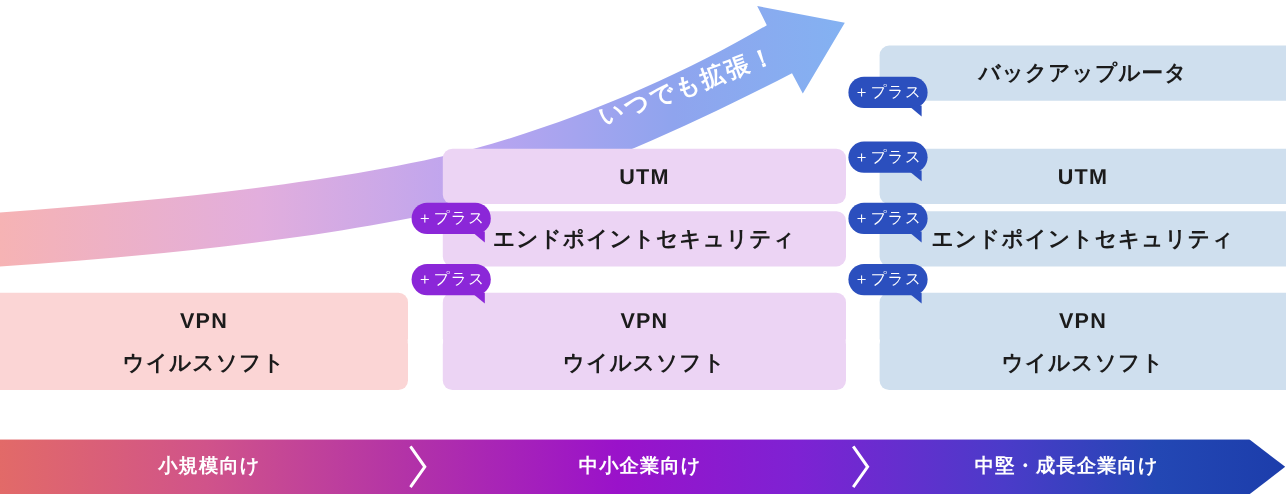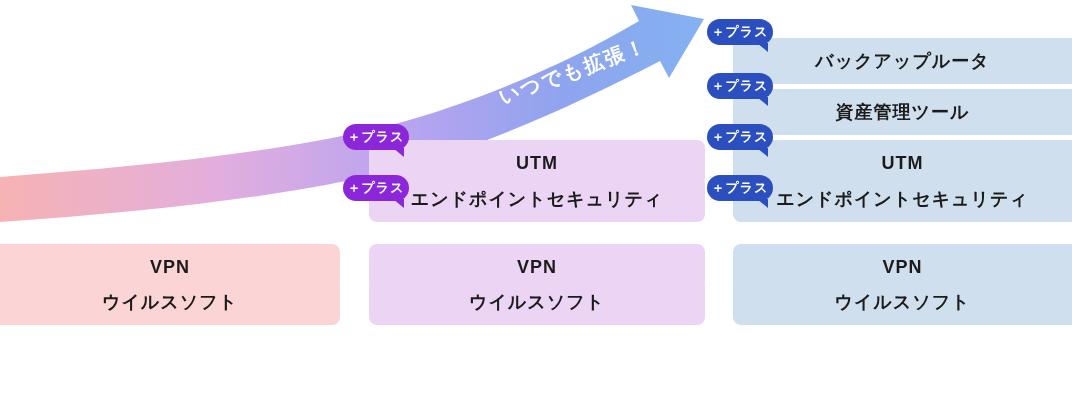"＋プラス" .badge { font-weight: bold -> normal; margin-top: none -> 45px }
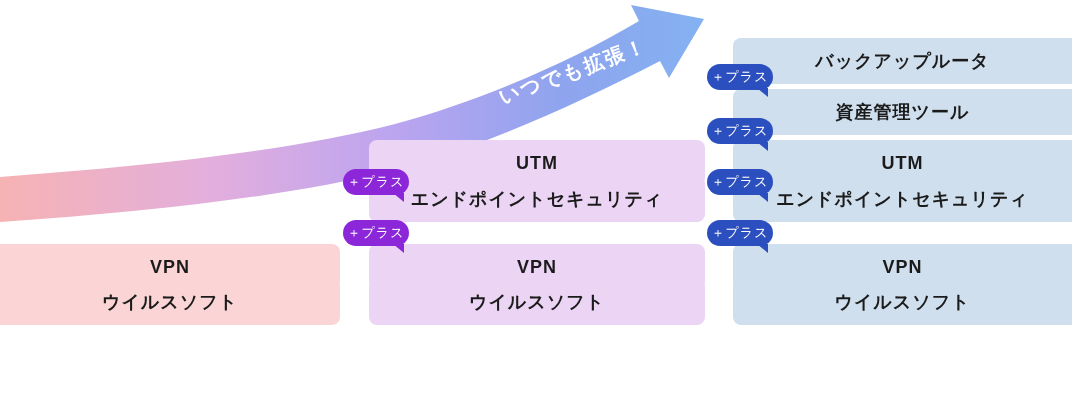"資産管理ツール" div.block { html: <div> <span>資産管理ツール</span> </div> -> none }
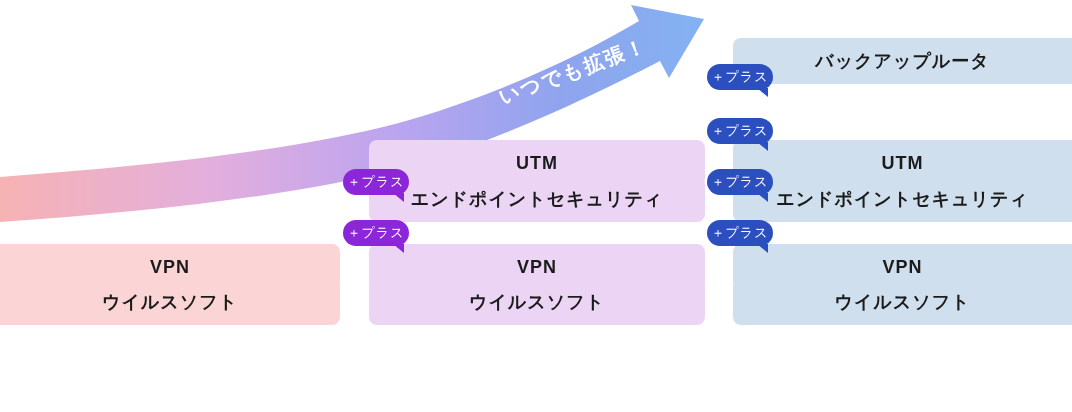"UTM" .row2 { top: 140px -> 124px }
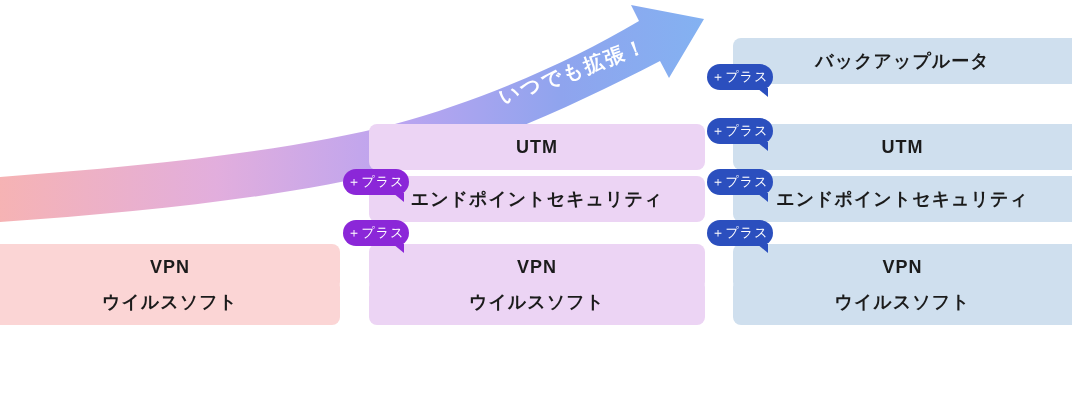"小規模向け" div { html: none -> <div> <div>小規模向け</div> <div>中小企業向け</div> <div>中堅・成長企業向け</div> <svg> <polyline></polyline> </svg> <svg> <polyline></polyline> </svg> </div> }
